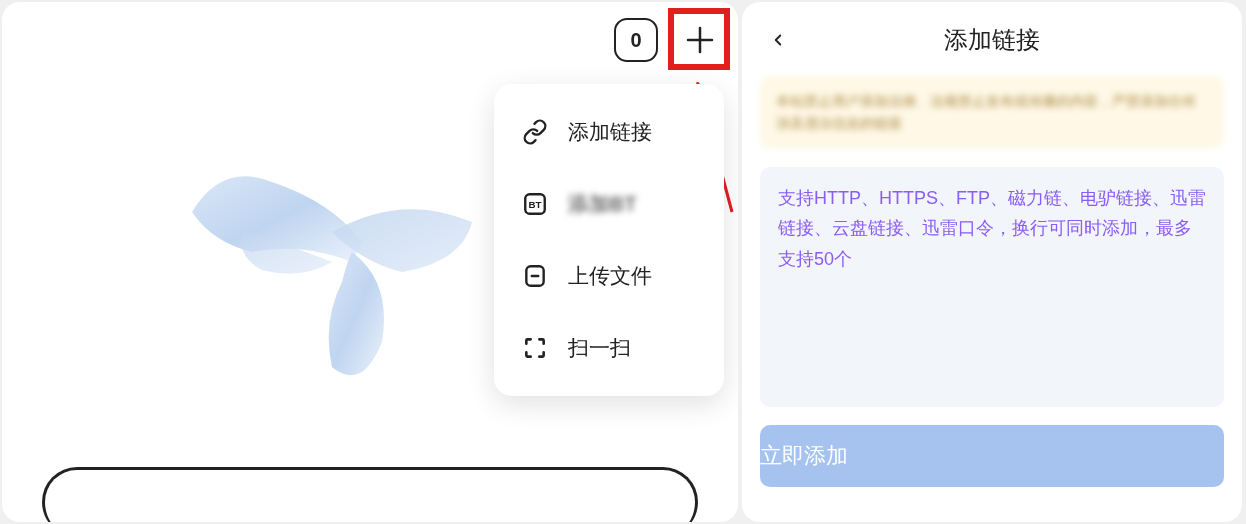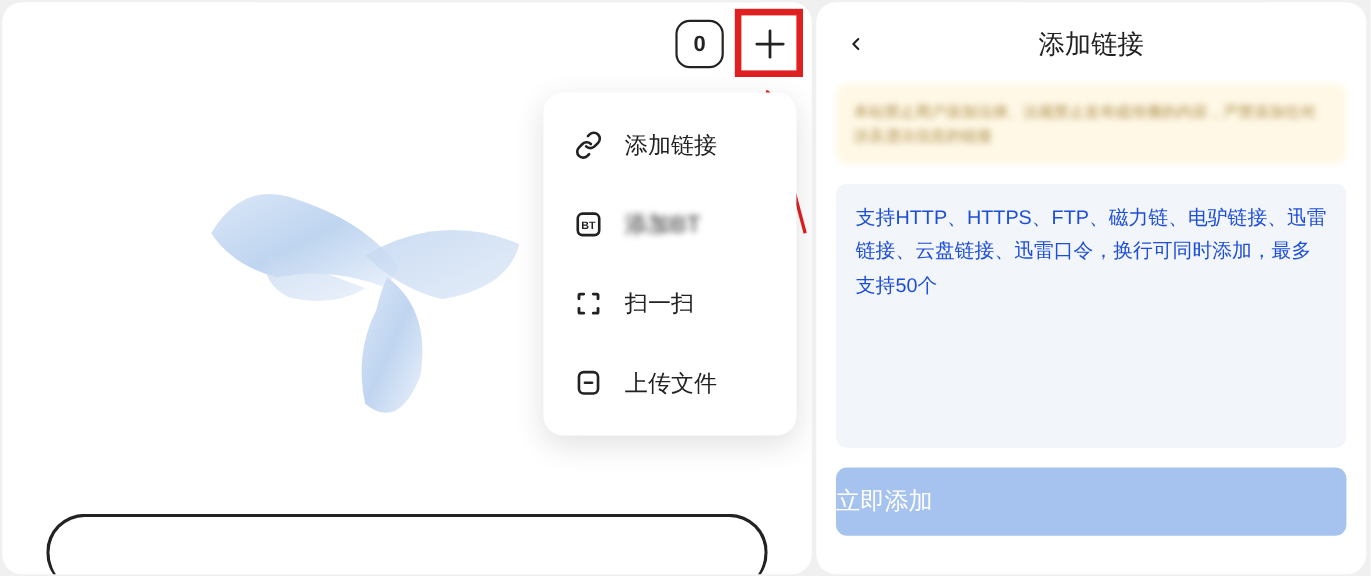"支持HTTP、HTTPS、FTP、磁力链、电驴链接、迅雷链接、云盘链接、迅雷口令" .input-area { color: #1d4ed8 -> #8b5cf6 }
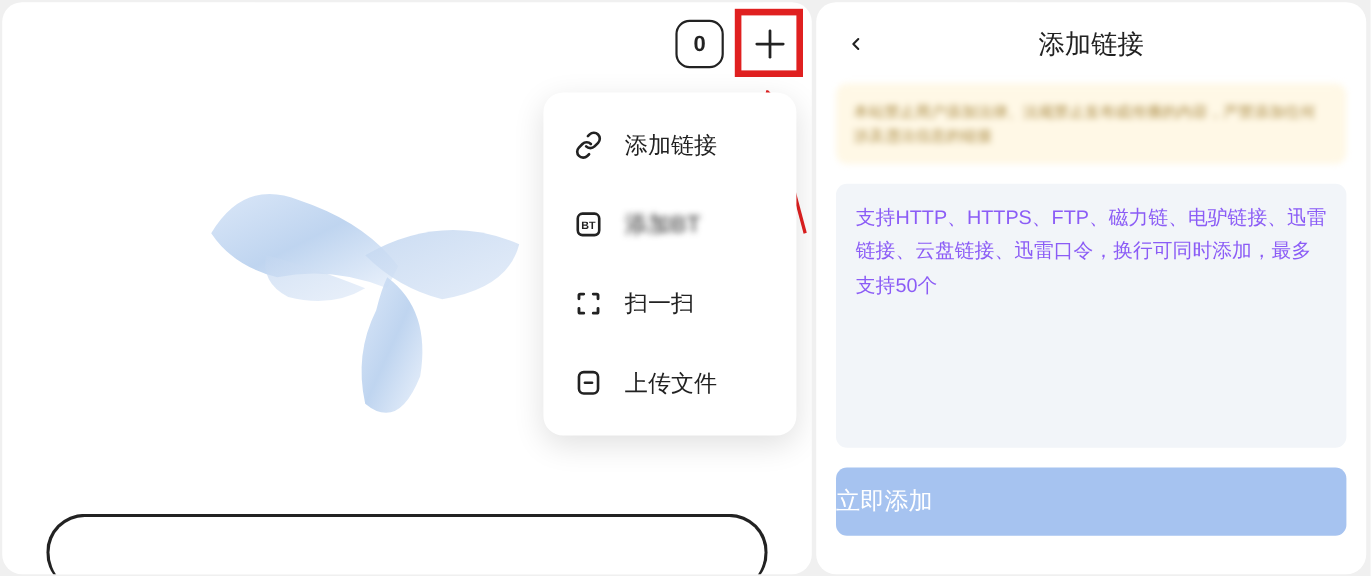"扫一扫" div.dropdown-item { order: before "上传文件" -> after "上传文件" }
